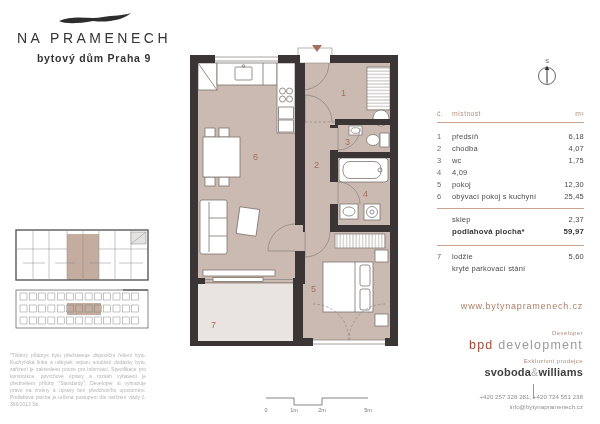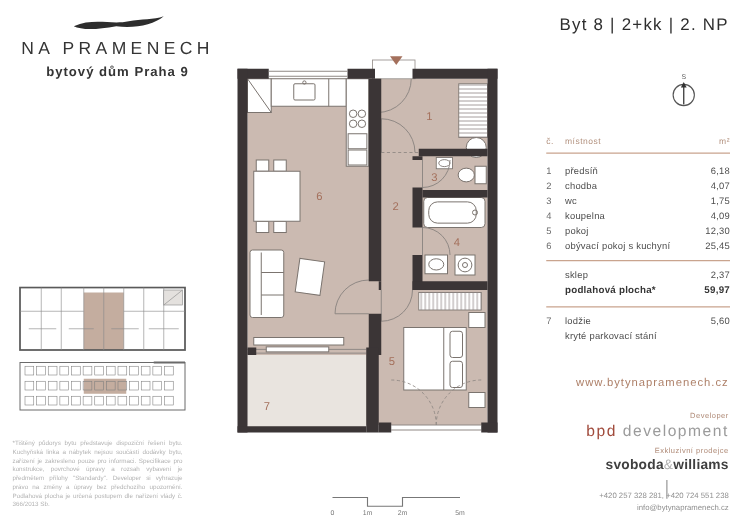"Byt 8 | 2+kk |" div.unit-title { html: <div>Byt 8 | 2+kk | 2. NP</div> -> none }
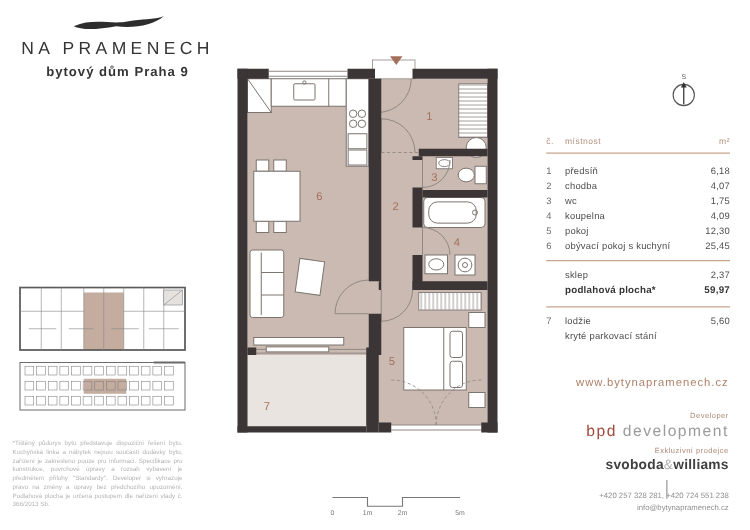"koupelna" span.nm { html: <span>koupelna</span> -> none }
